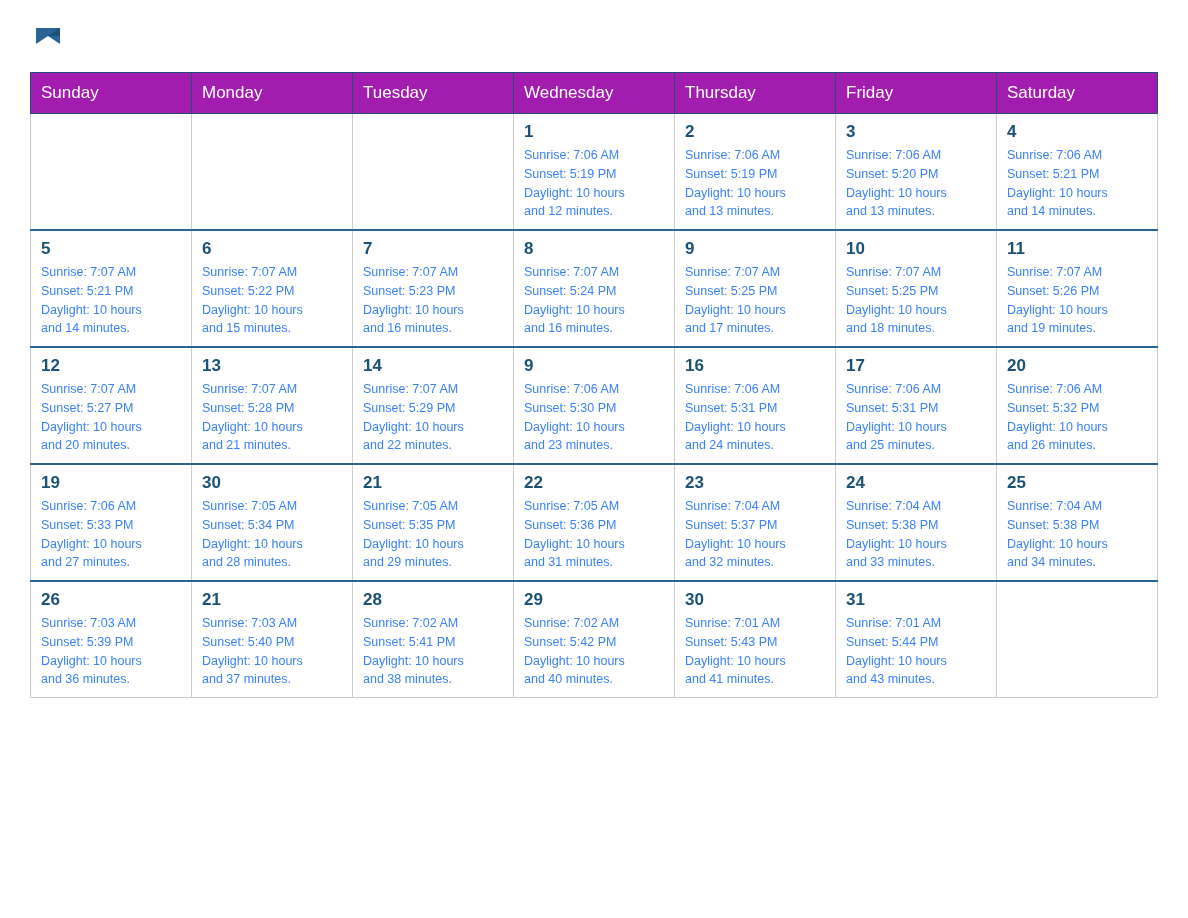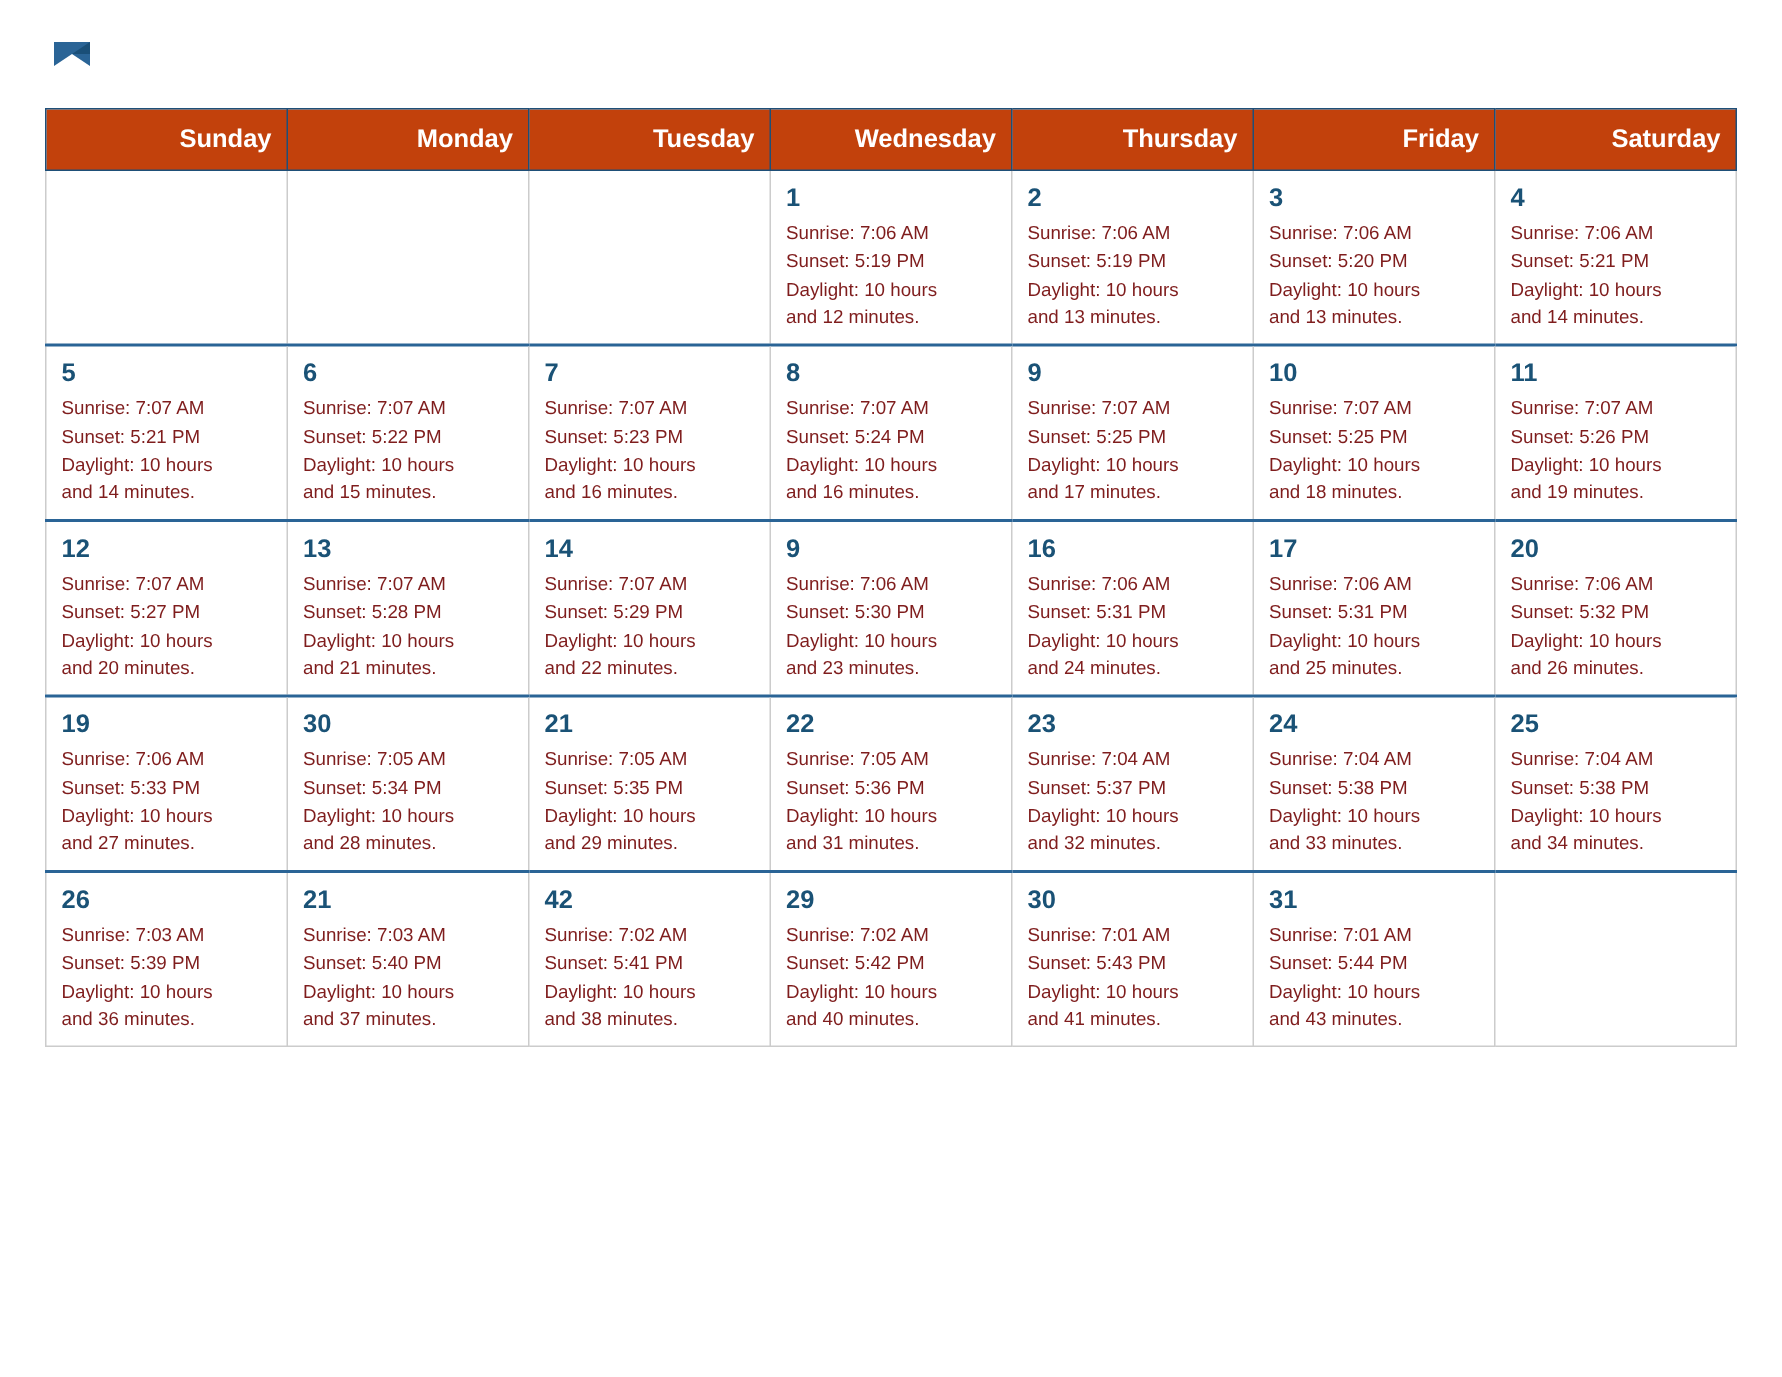"Sunday" .calendar-table th { background-color: #c2410c -> #a21caf; font-weight: bold -> normal; text-align: right -> left }
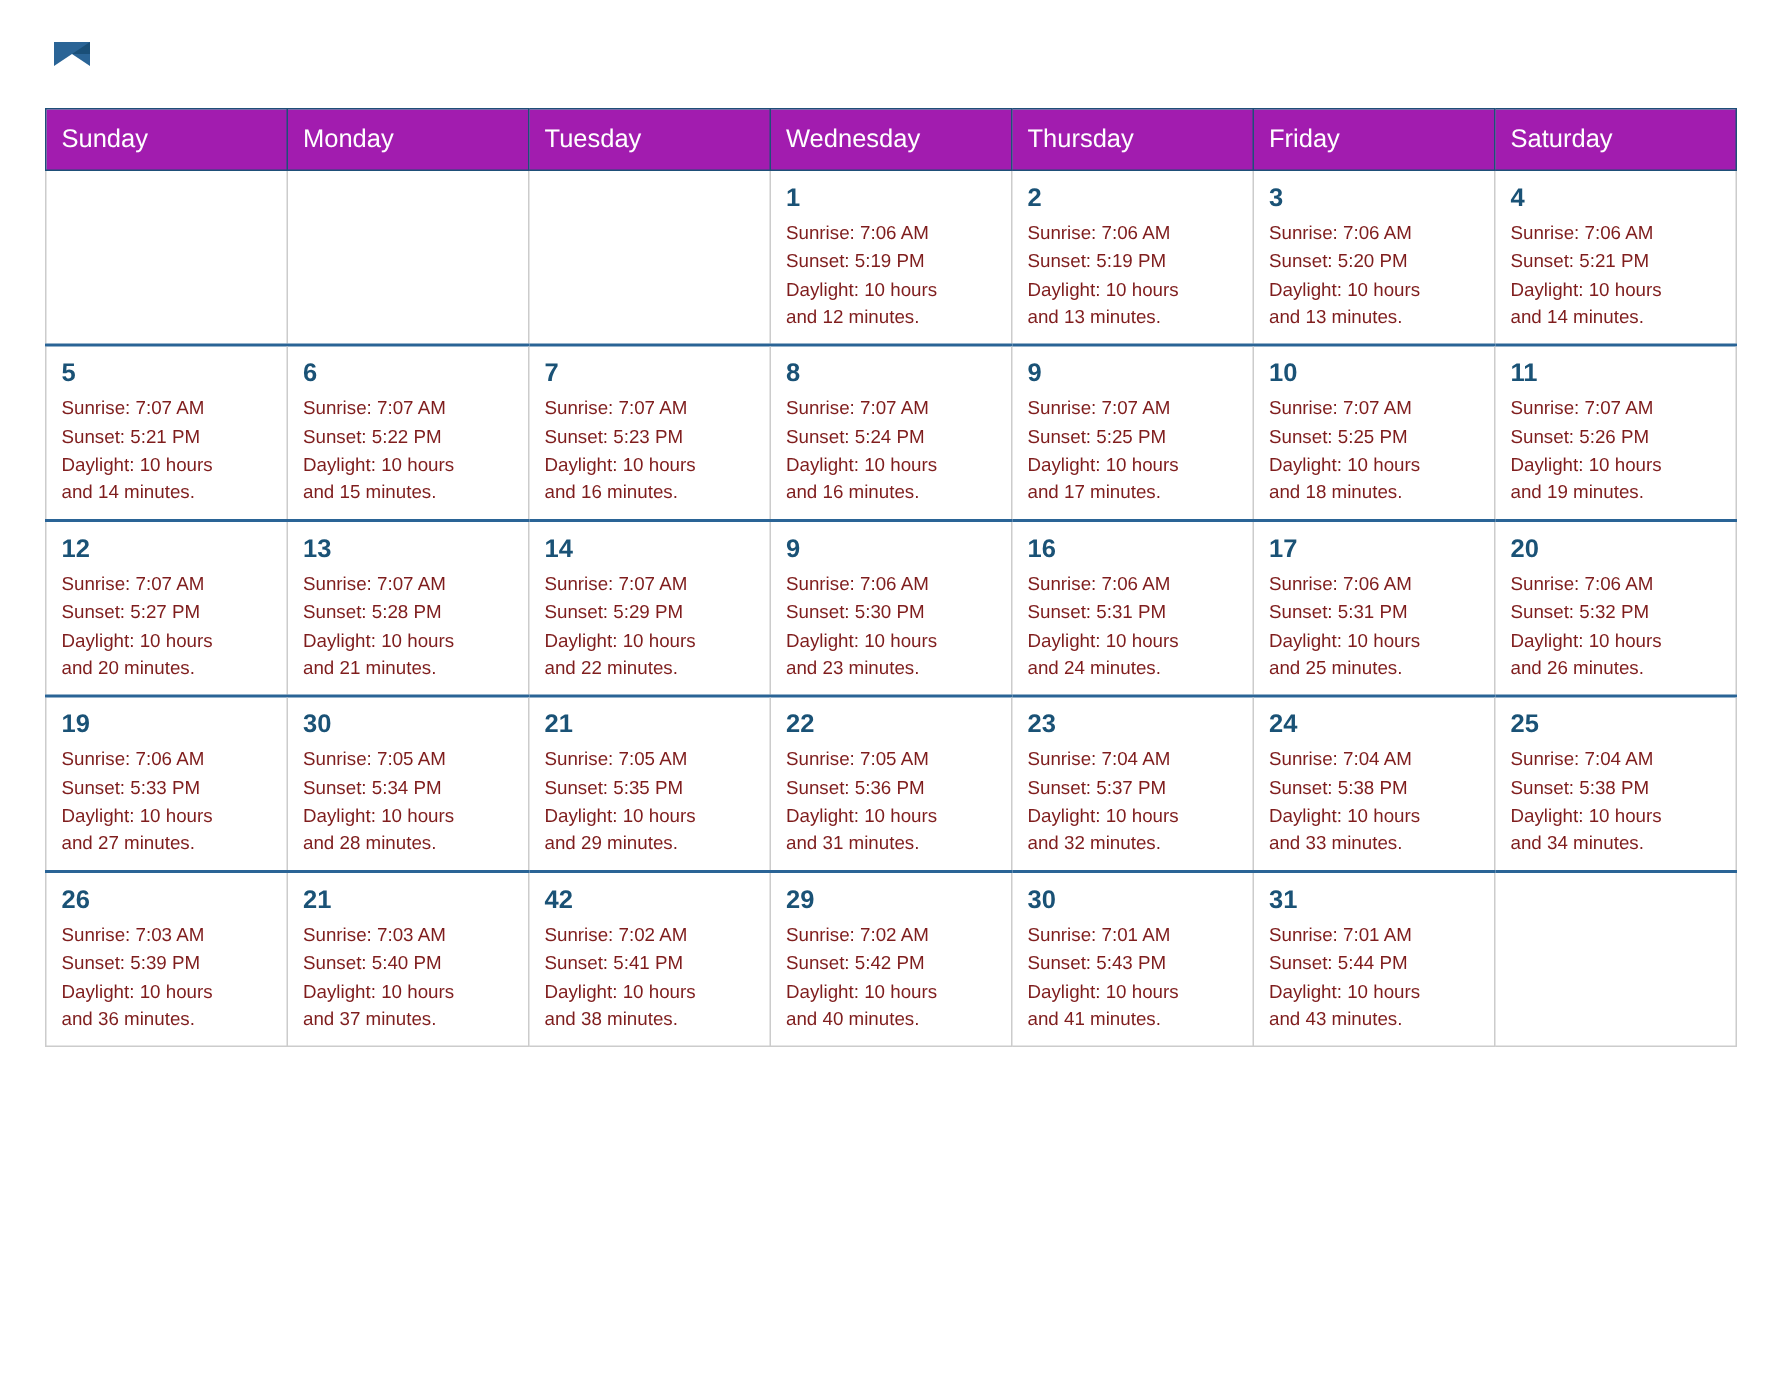"Sunrise: 7:06 AM" .day-info { color: #7f1d1d -> #3b82f6 }
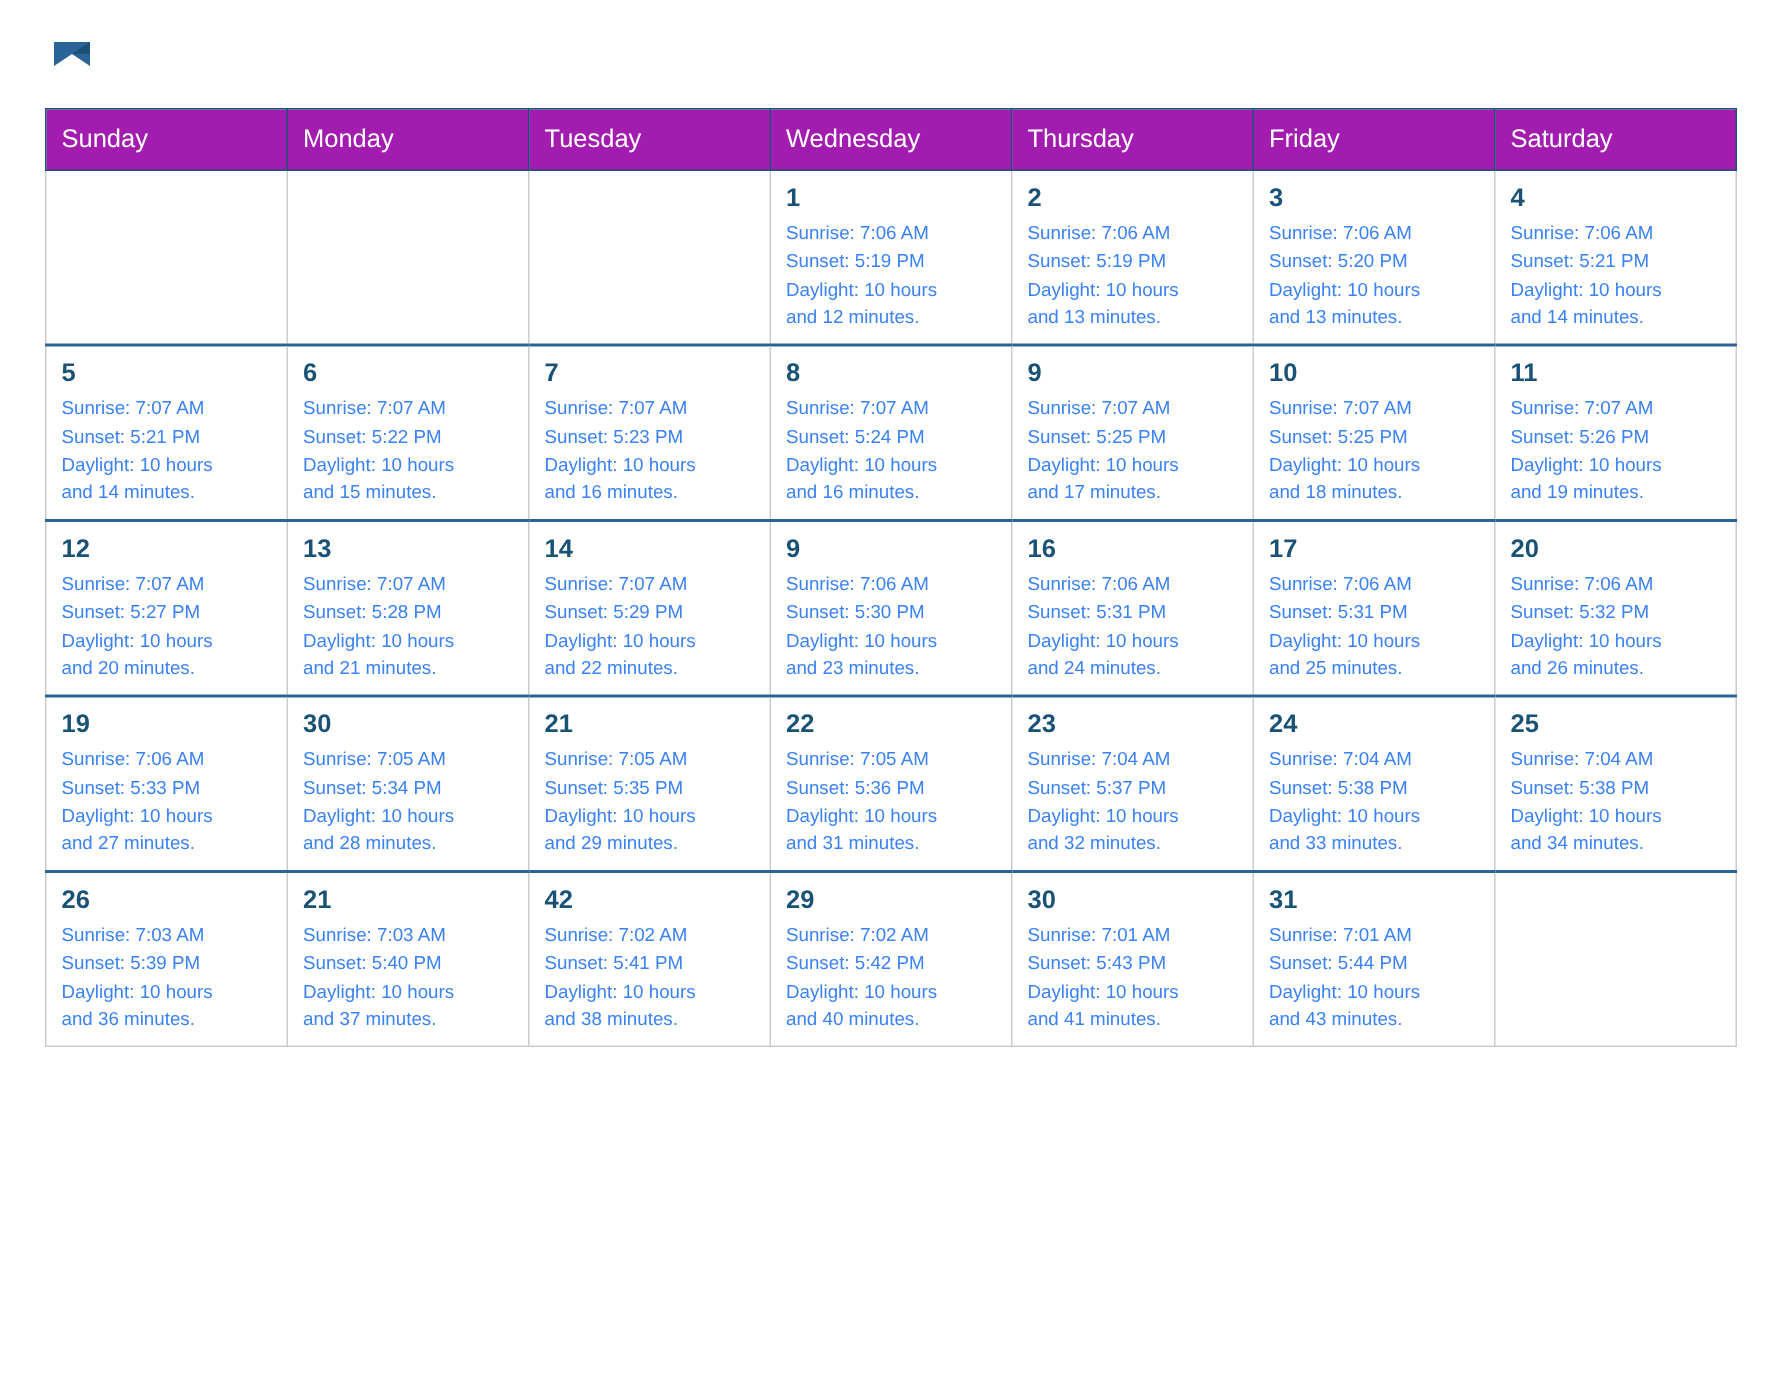"42" span.day-number { text: 42 -> 28 }
